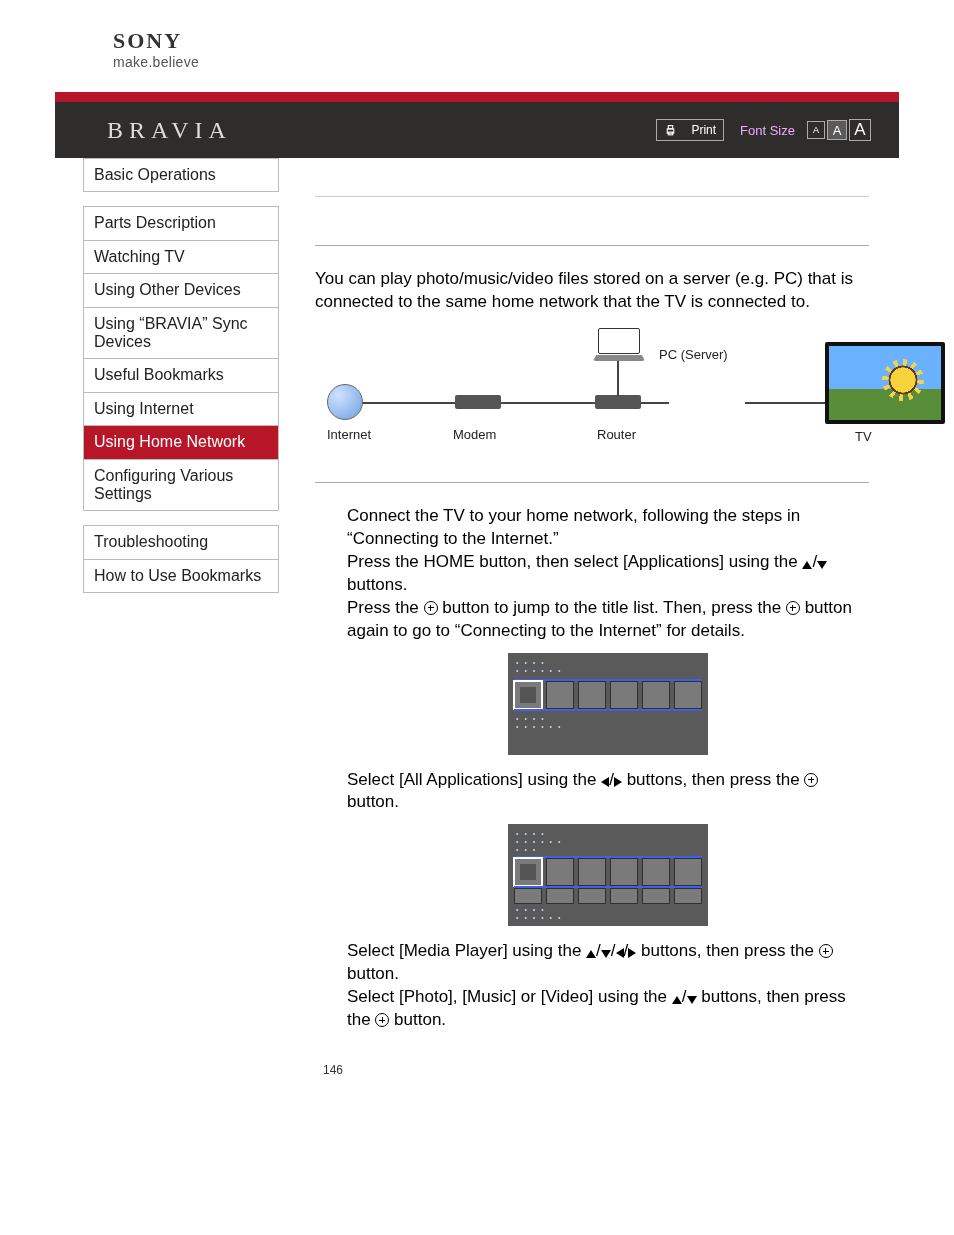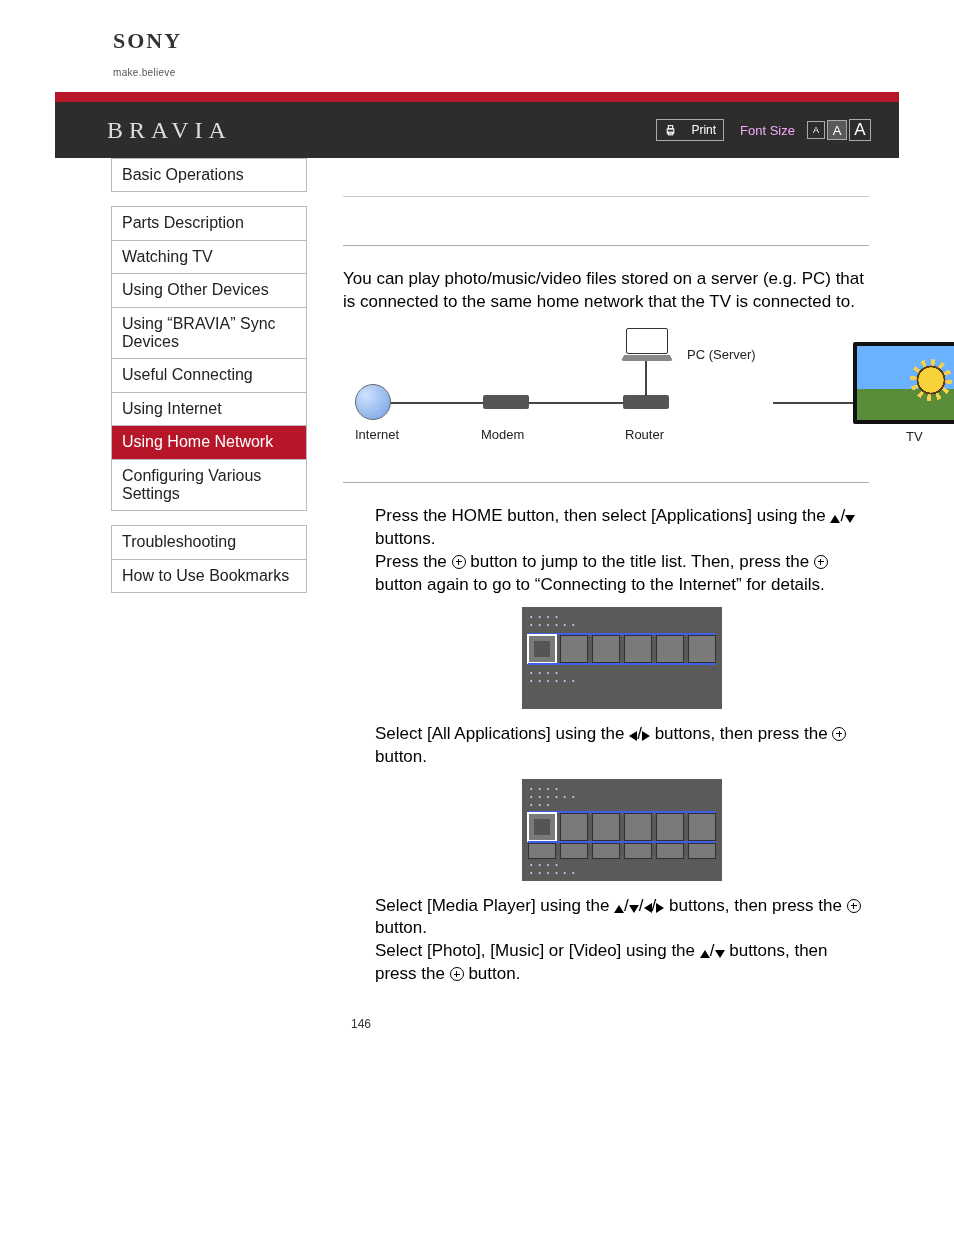"make.believe" .sony-tag { font-size: 10px -> 14px; margin-top: 13px -> 0 }
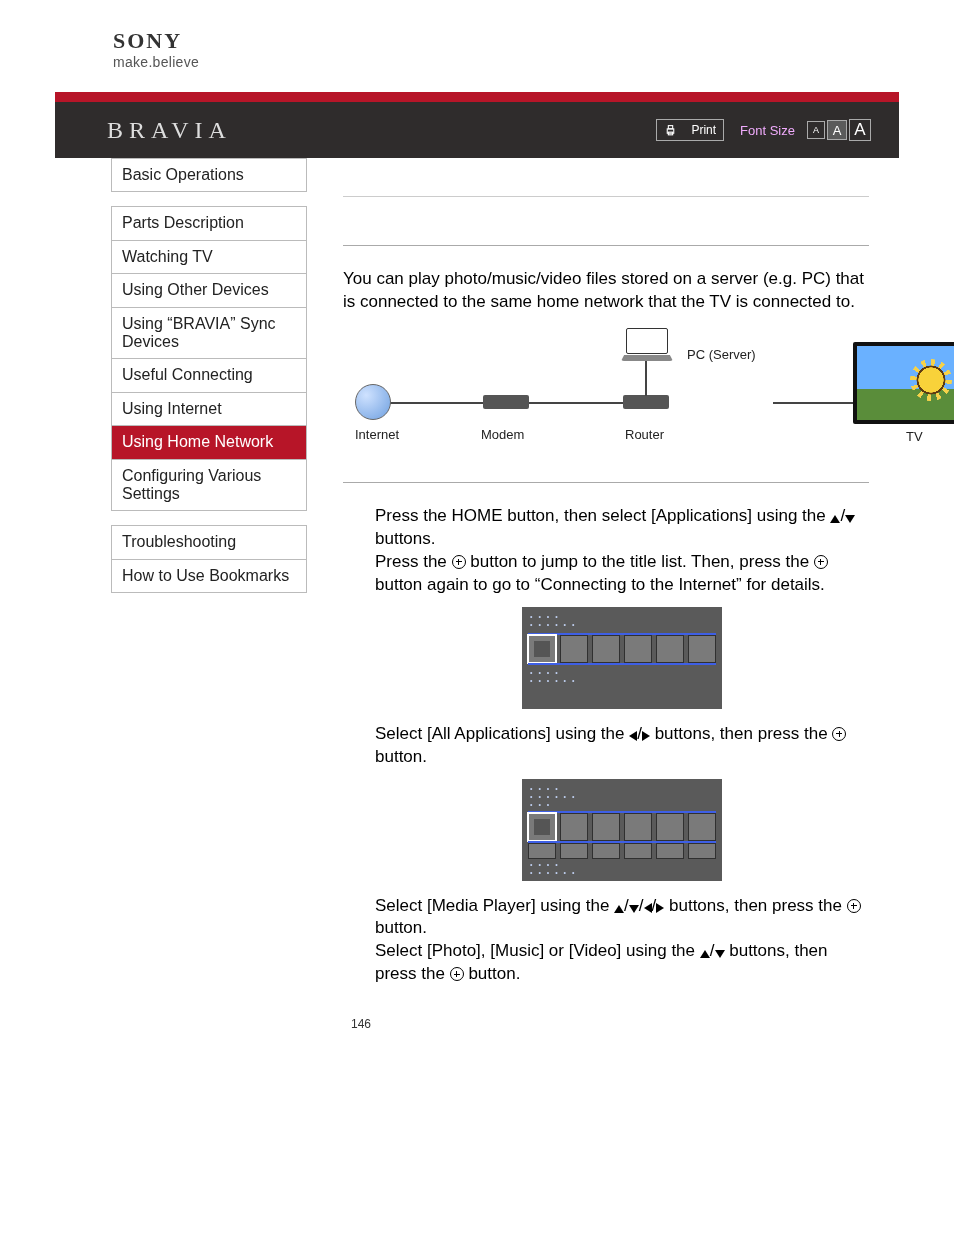"Basic Operations" .side { margin-left: 56px -> 28px }
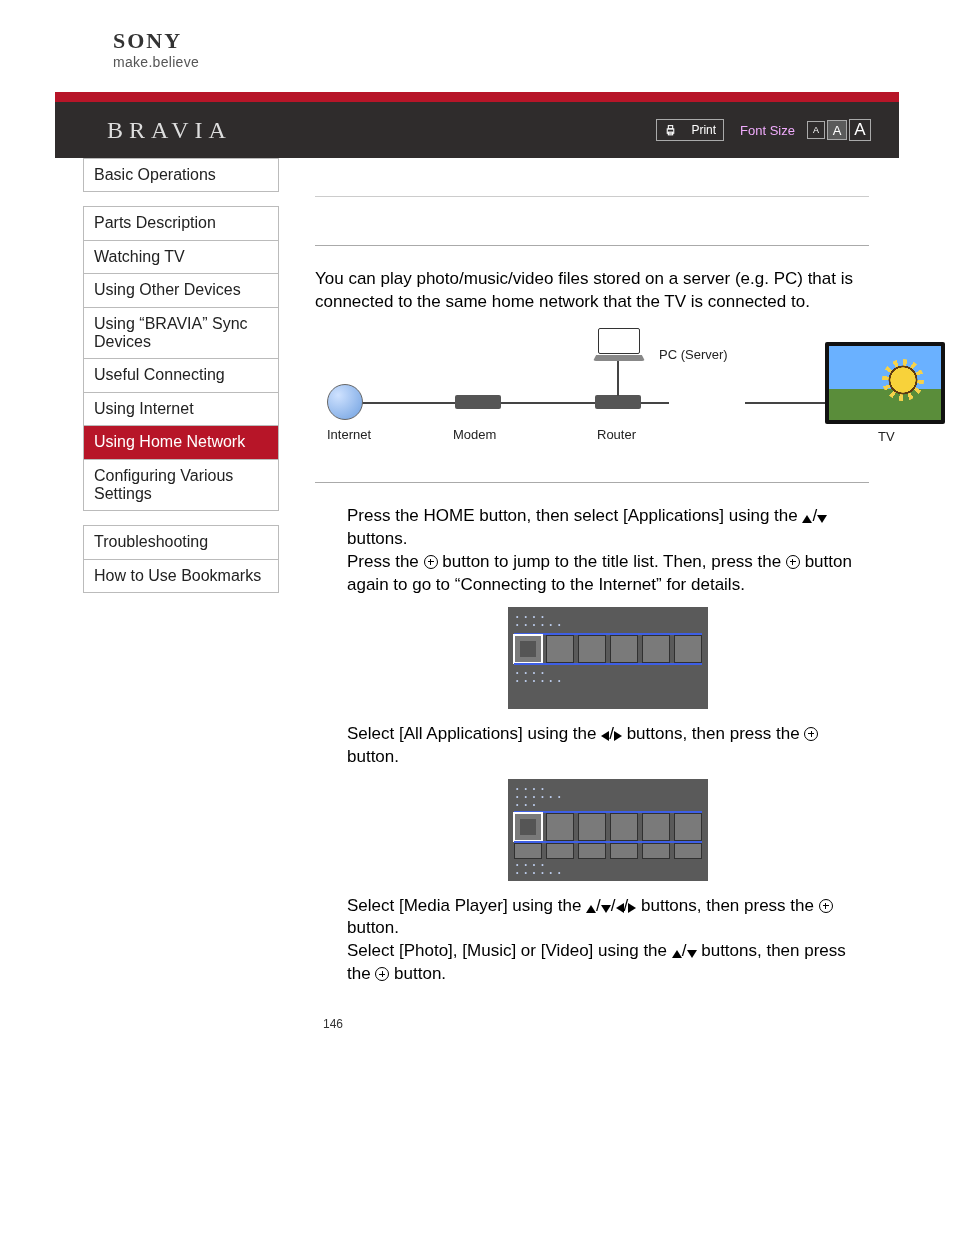"Useful Connecting" div.navitem { text: Connecting -> Bookmarks }
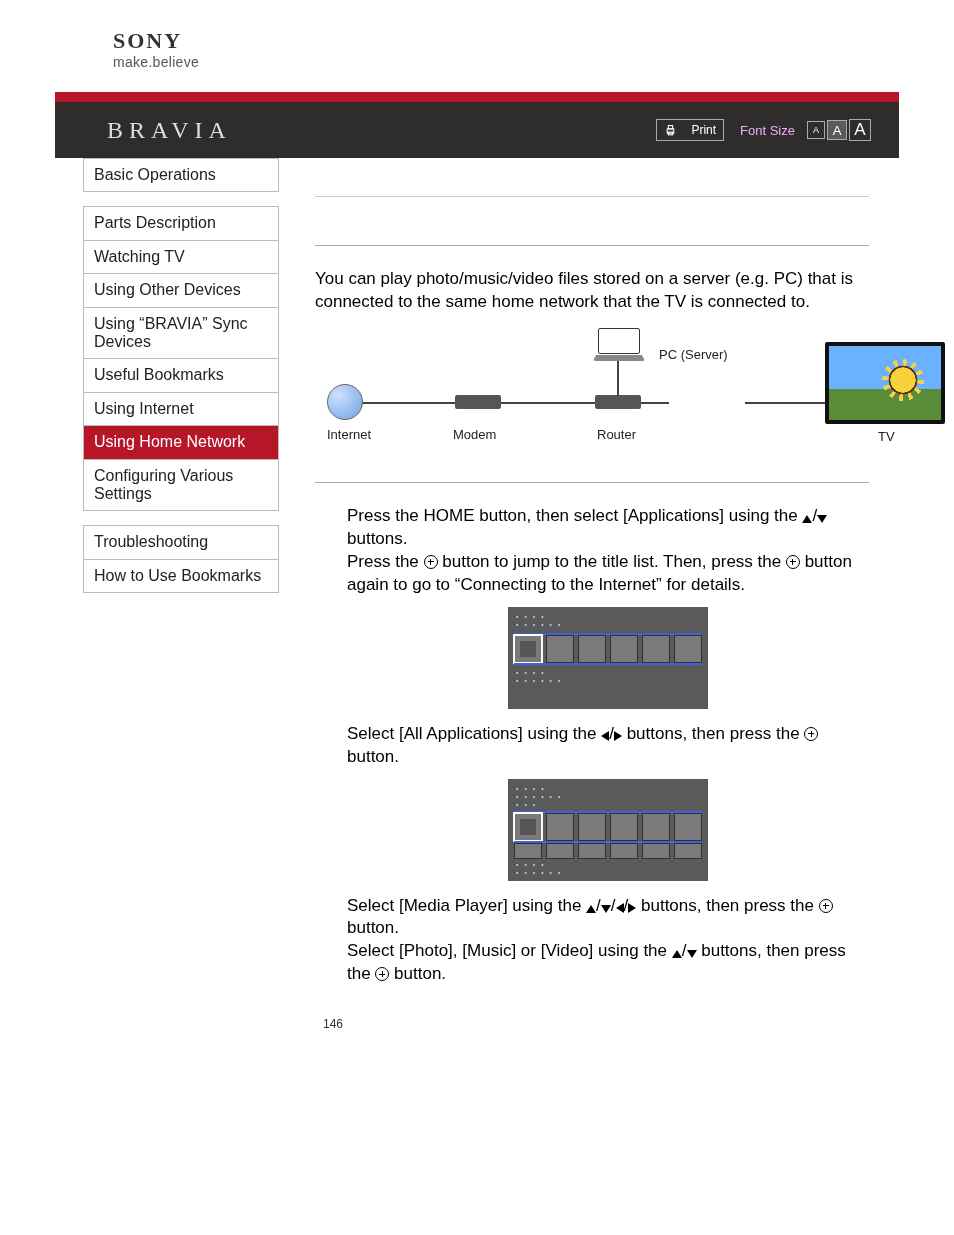"TV" .lbl-tv { left: 563px -> 540px }
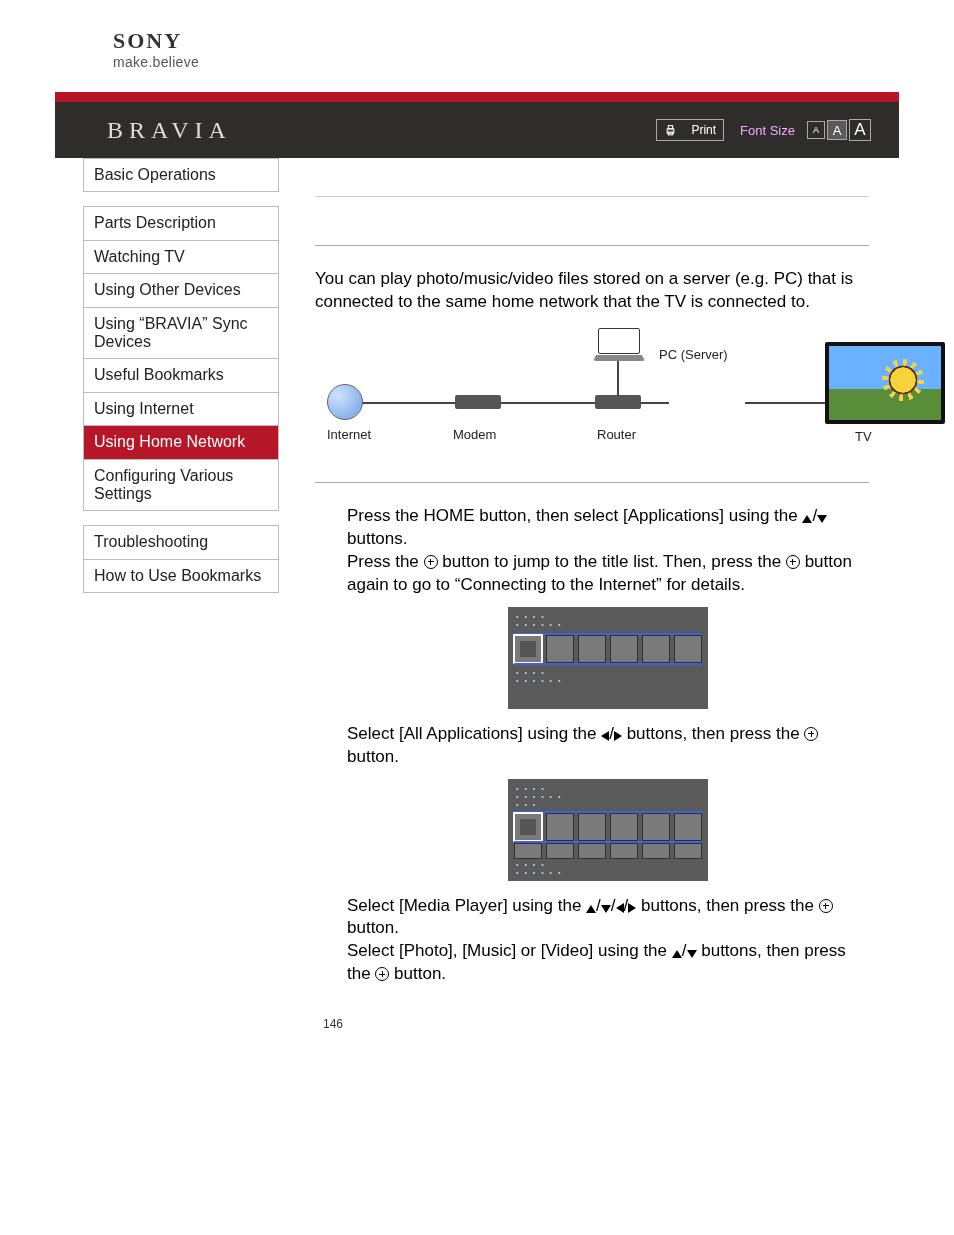"Connect the TV to your" p.para { html: none -> <p>Connect the TV to your home network, following the steps in “Connecting to the Internet.”</p> }
